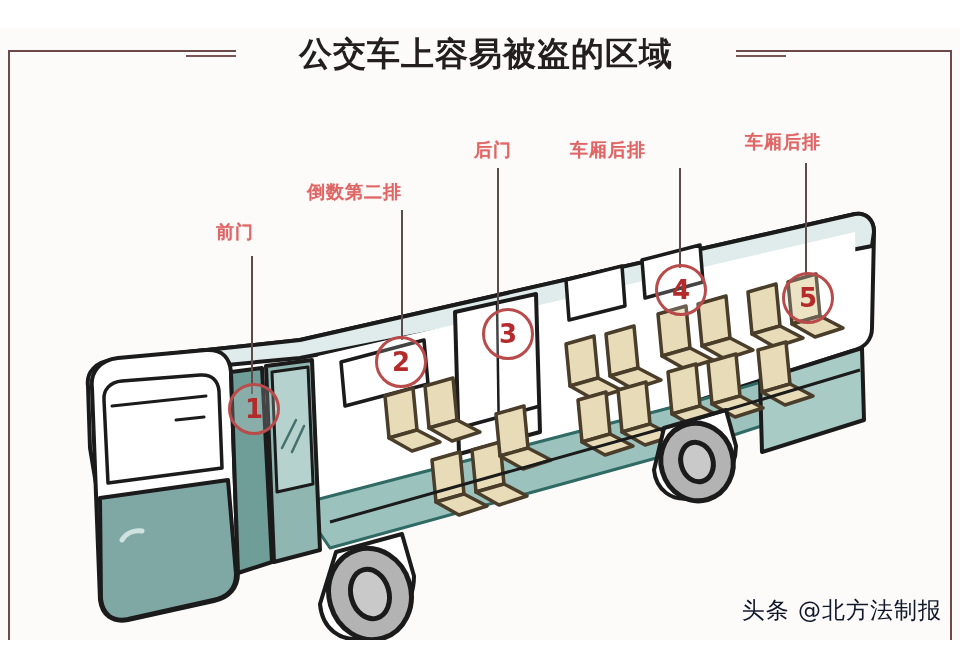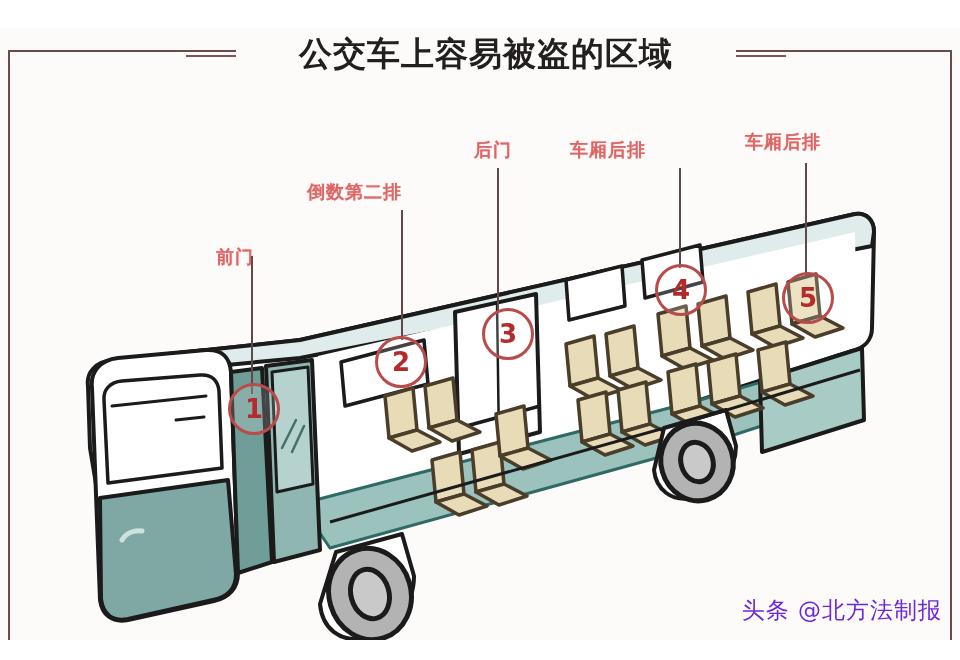"前门" div.callout { top: 217px -> 192px }
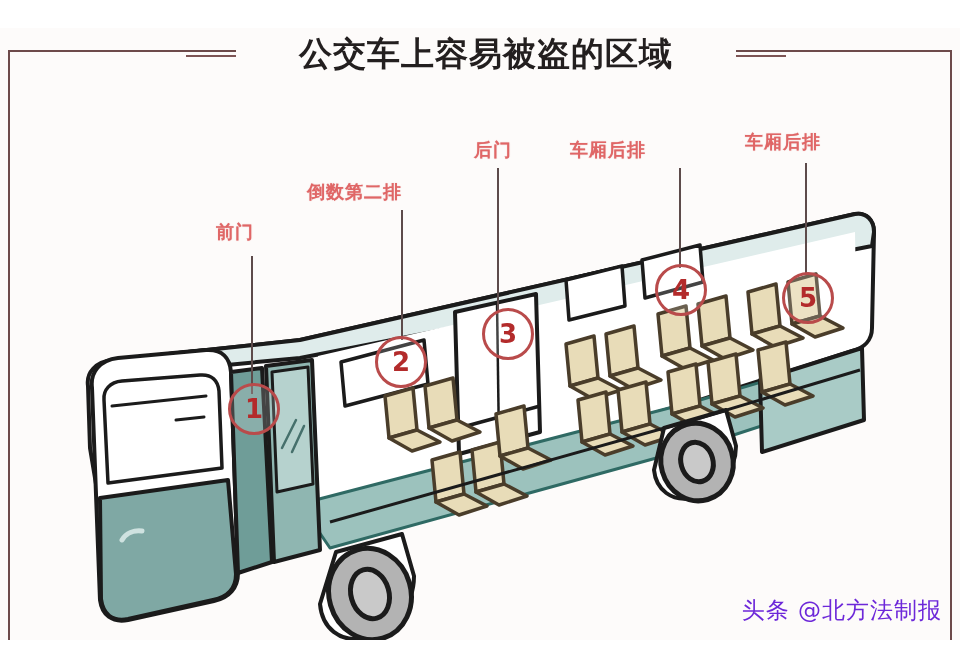"头条 @北方法制报" #watermark { color: #6d28d9 -> #0f172a }
